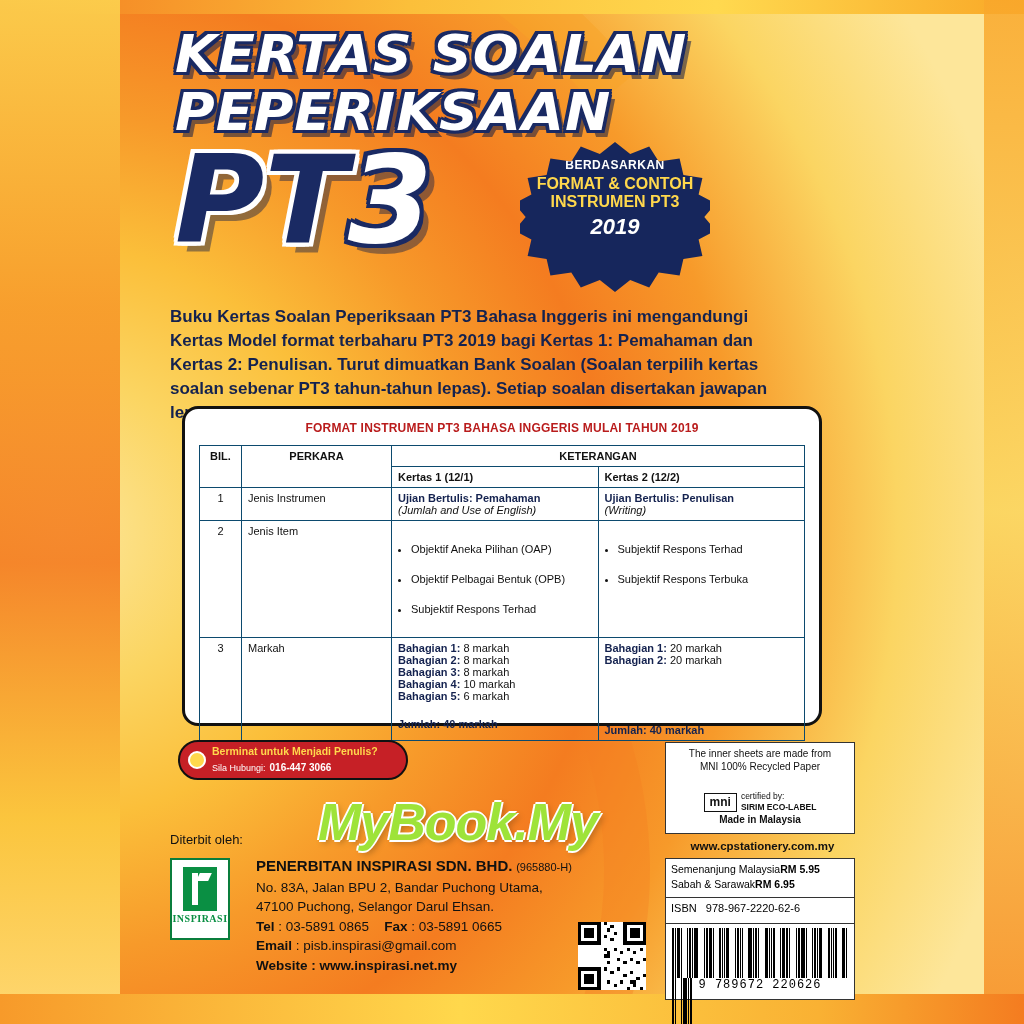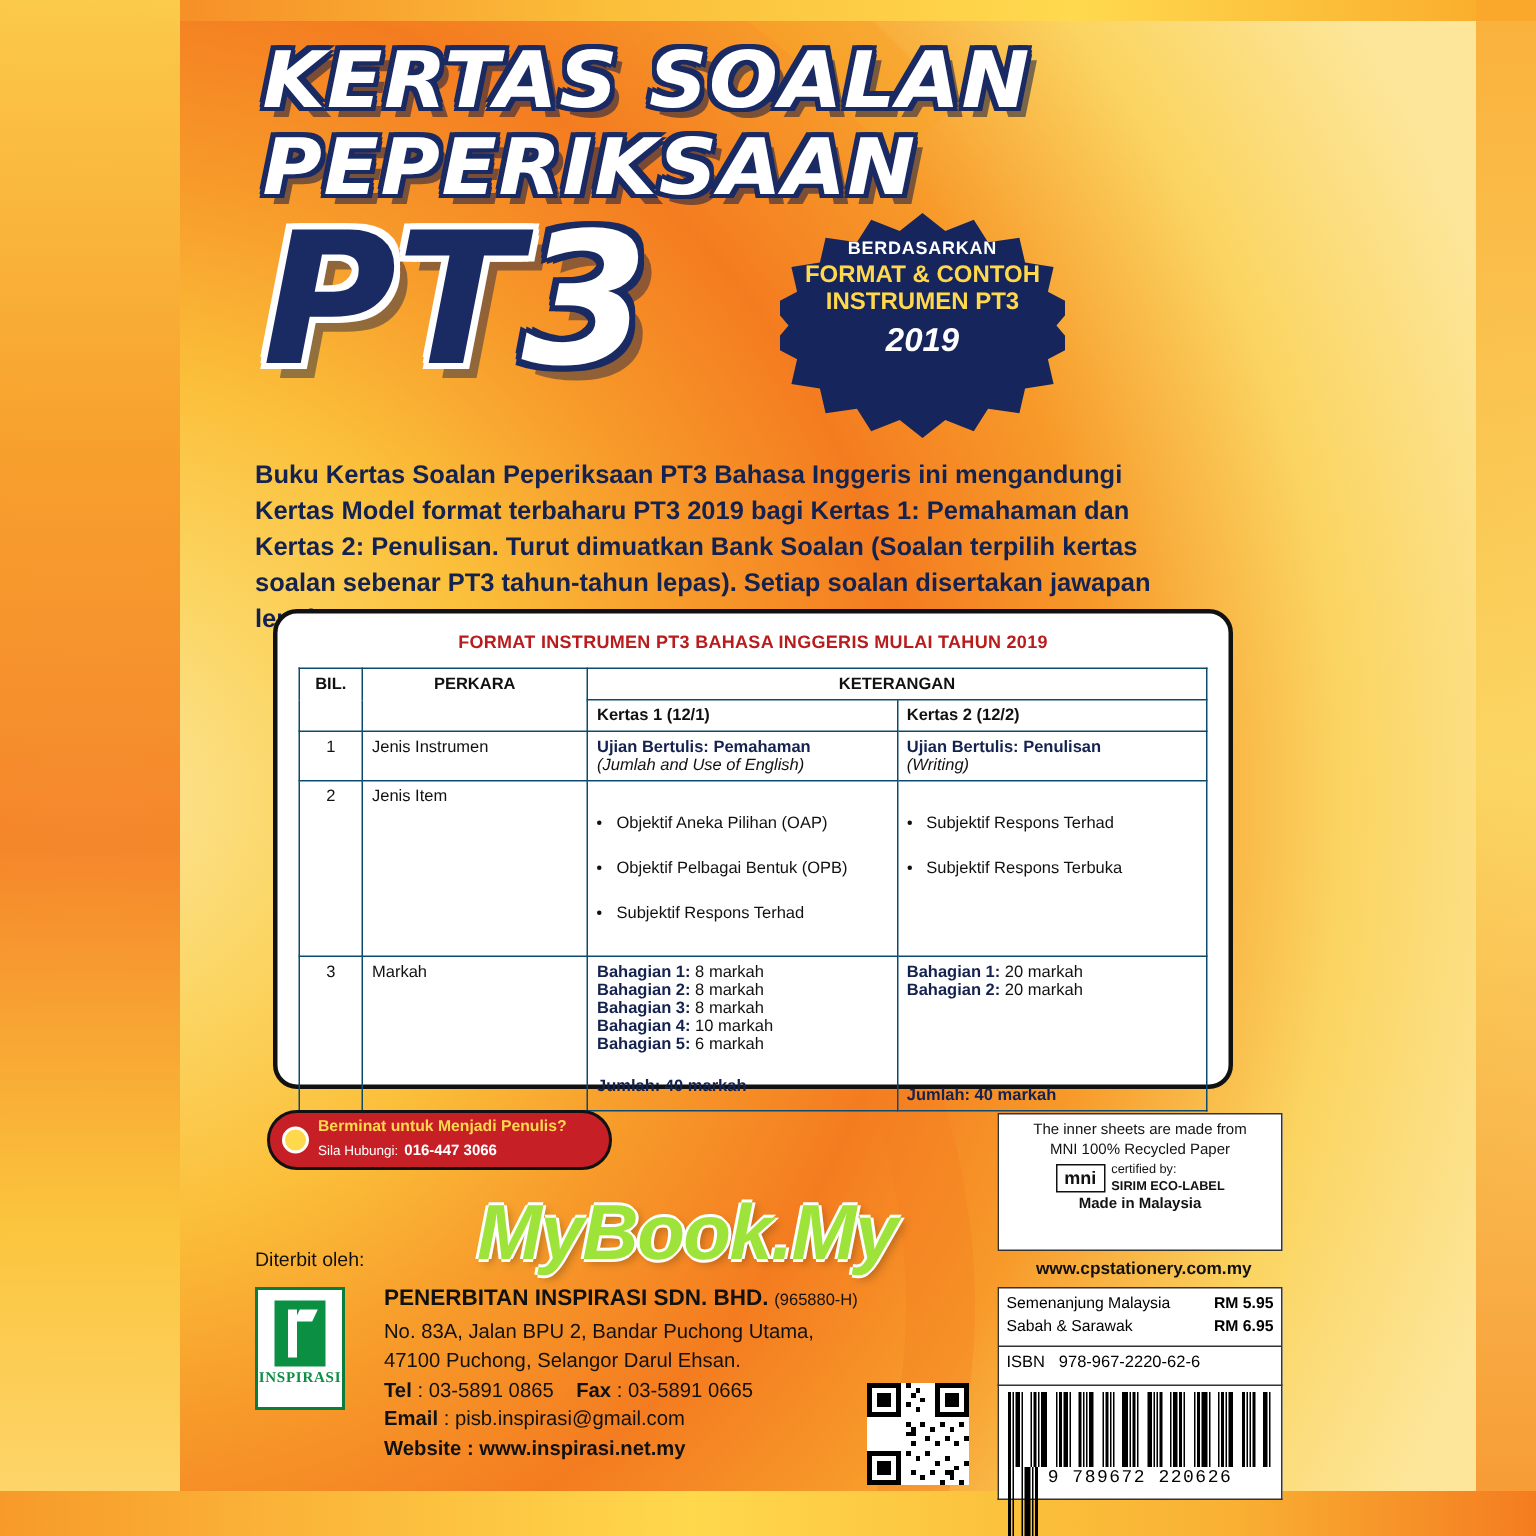"mni" .recycle .certrow { margin-top: 1px -> 18px }
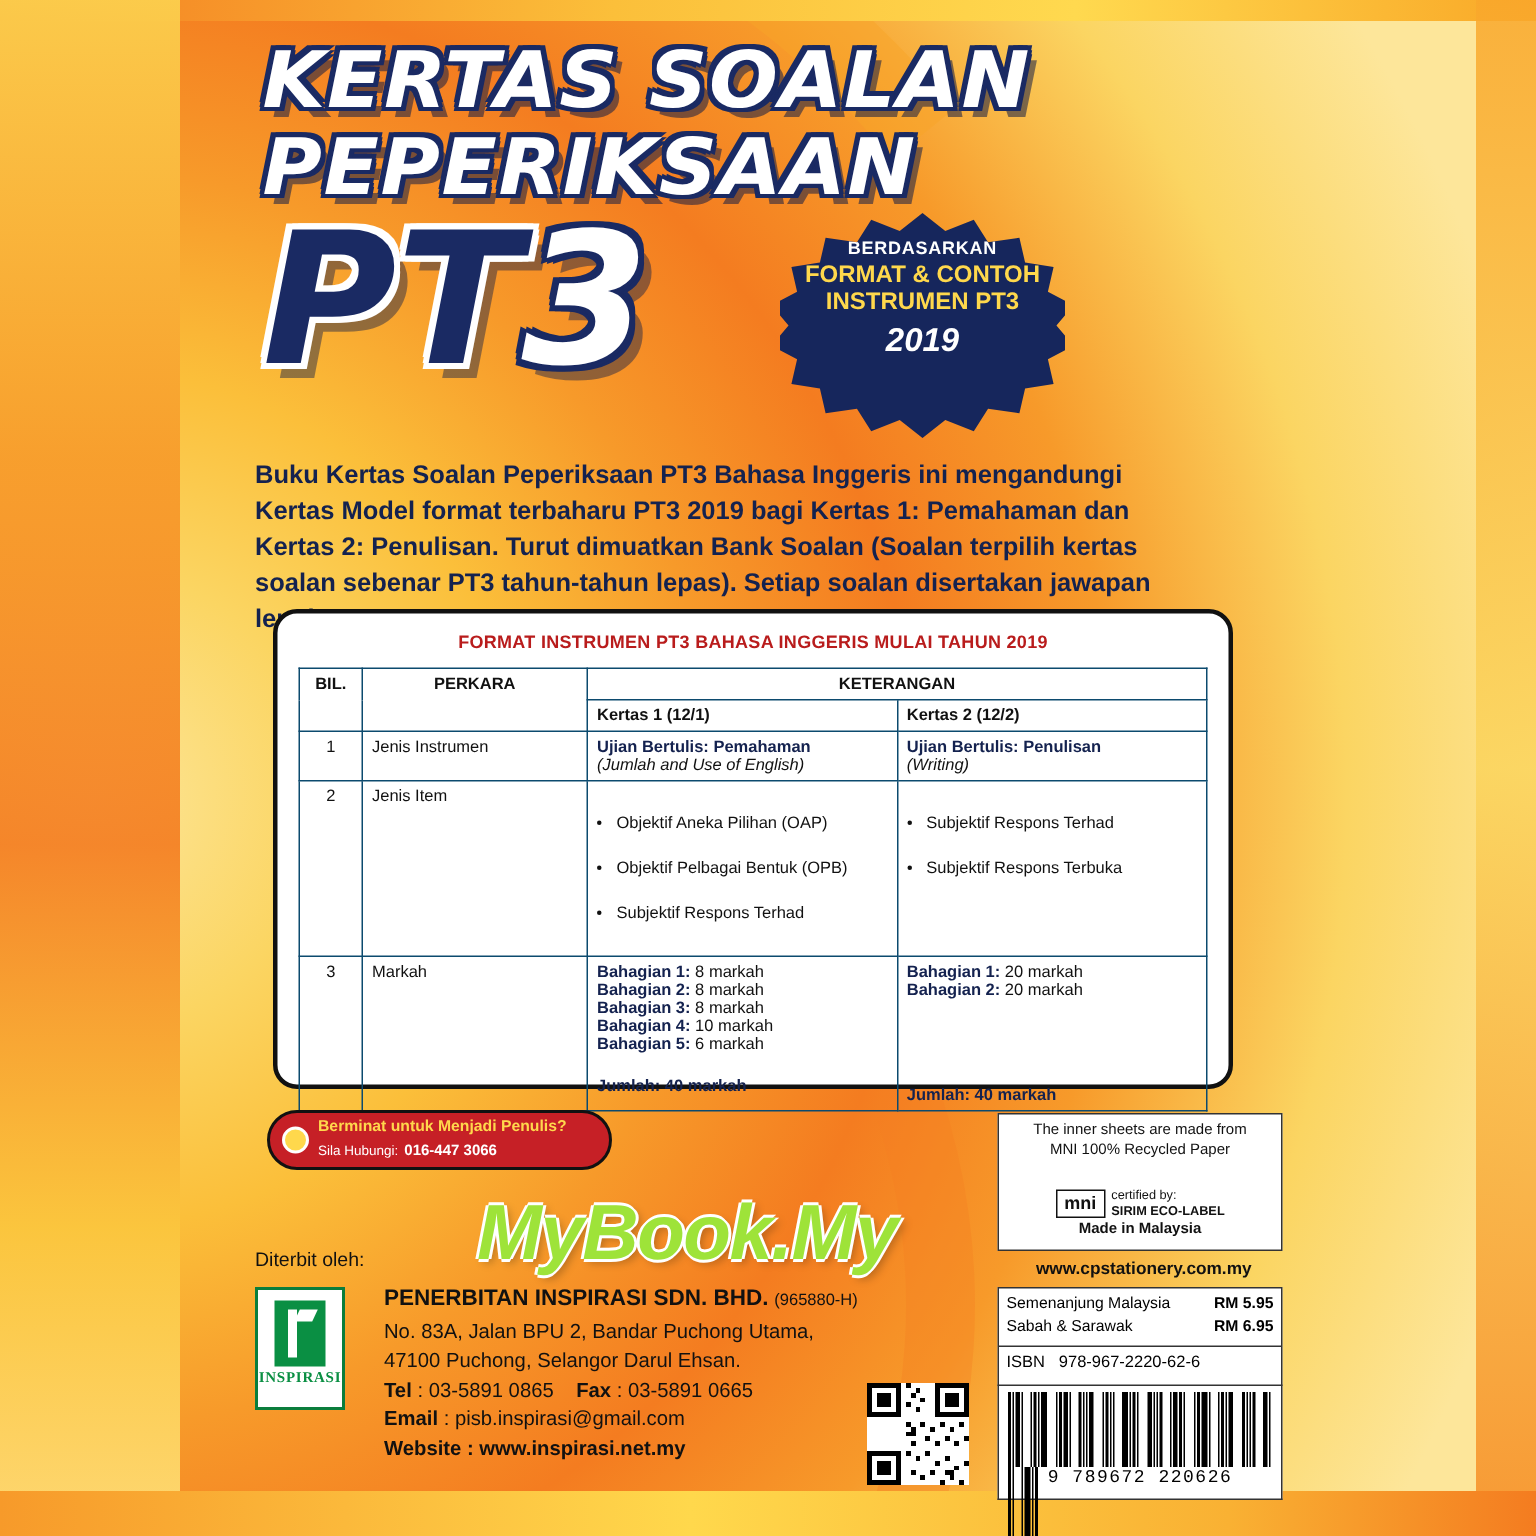"Semenanjung Malaysia" .pricebox .prow { justify-content: space-between -> none }
